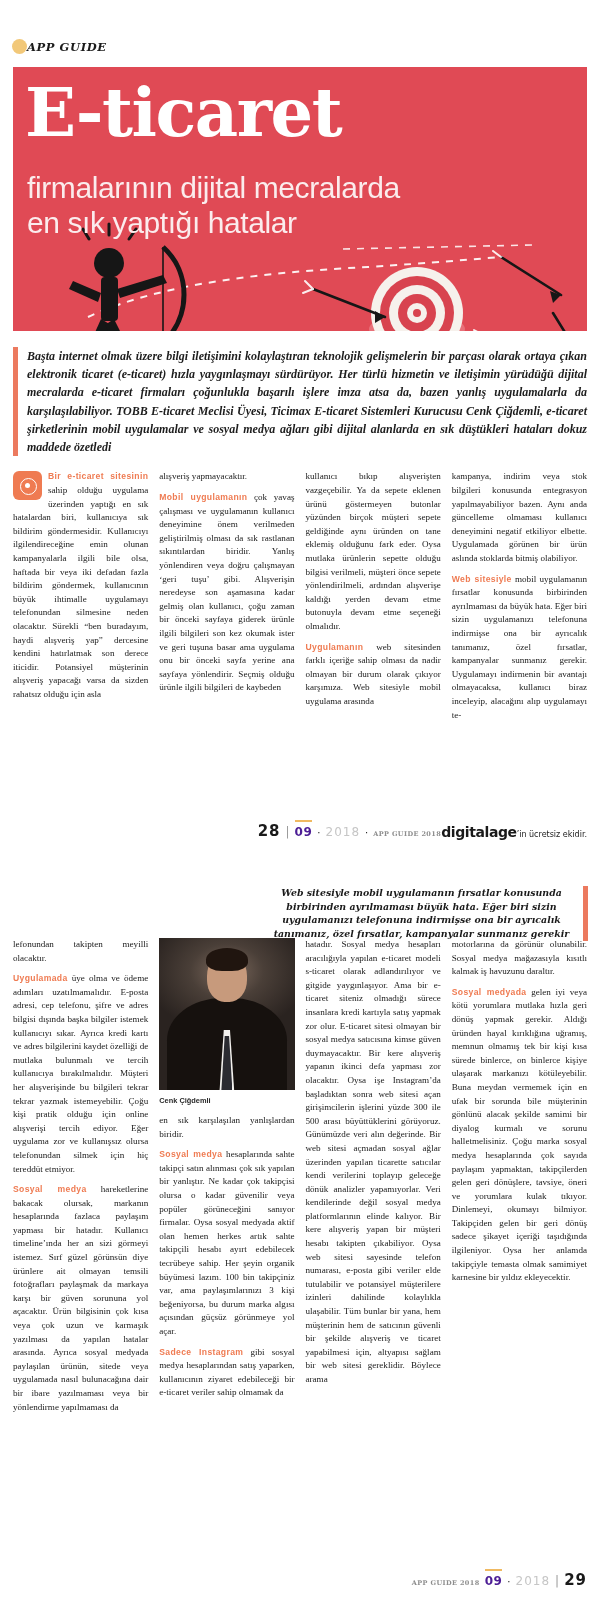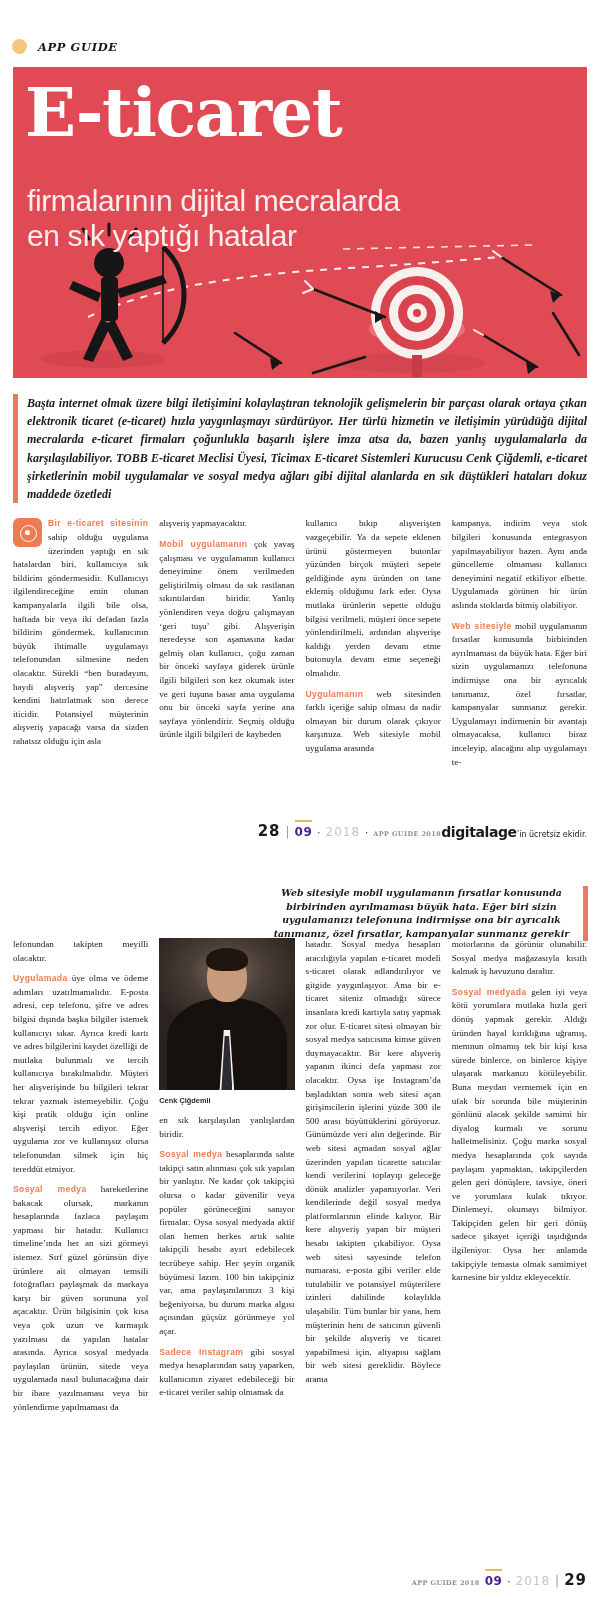"APP GUIDE" .kicker { gap: 11px -> none }
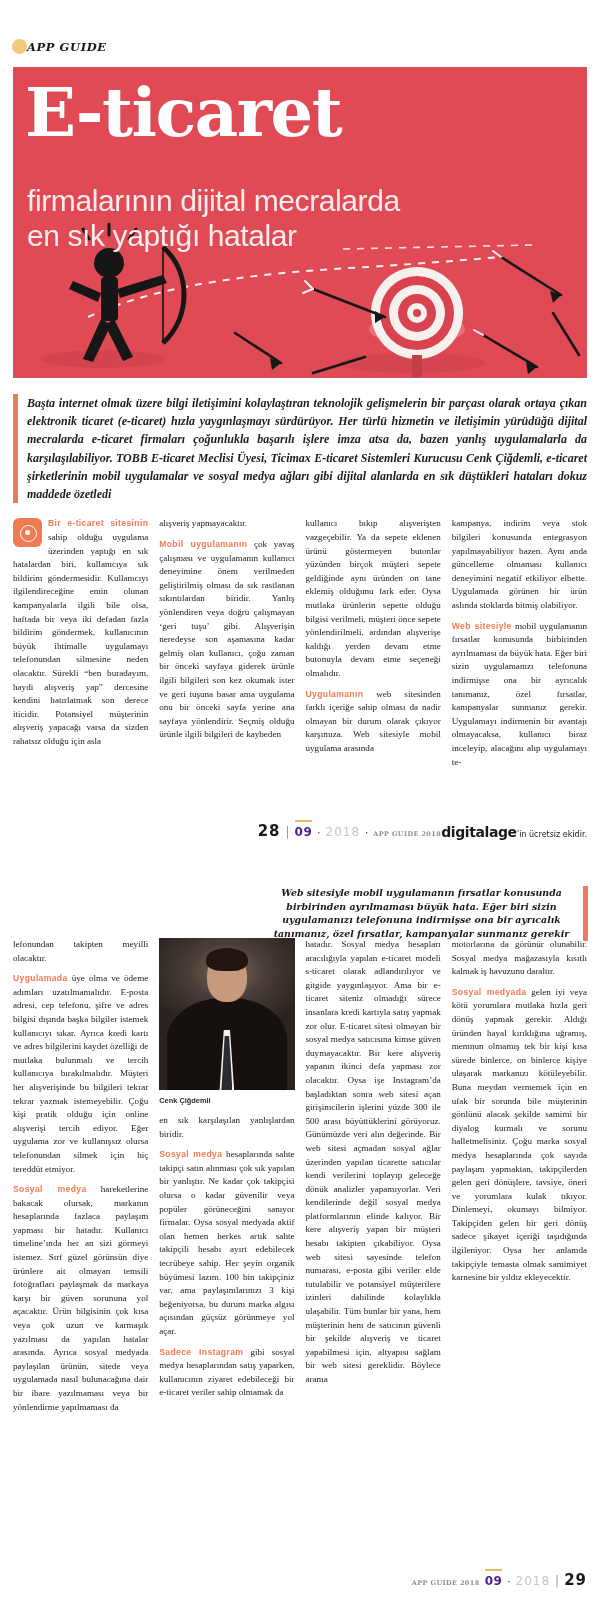"E-ticaret" .hero { height: 311px -> 264px }
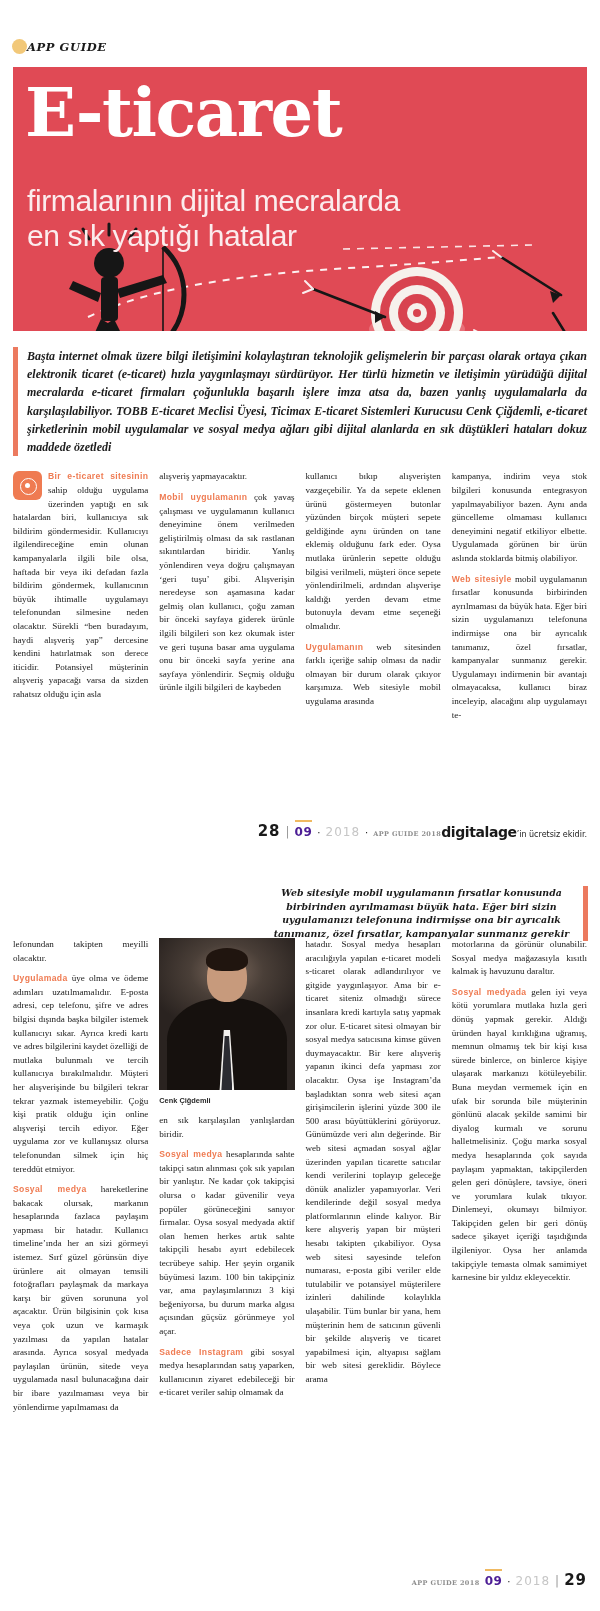"firmalarının dijital mecralarda" .hero-sub { top: 116px -> 103px }
